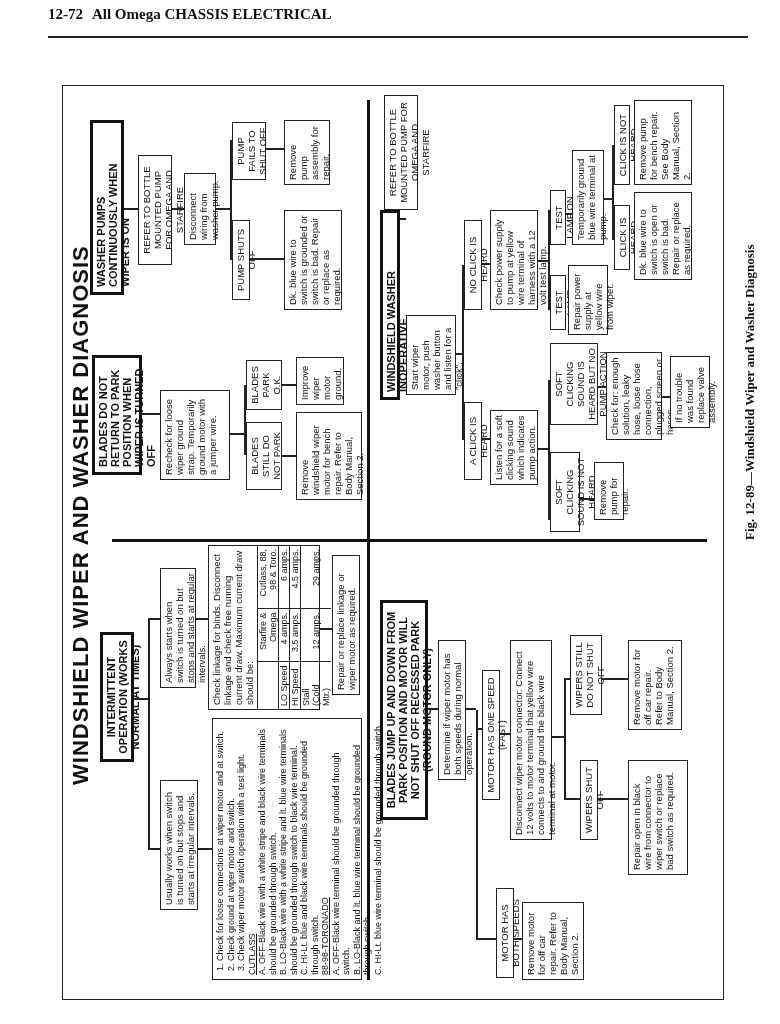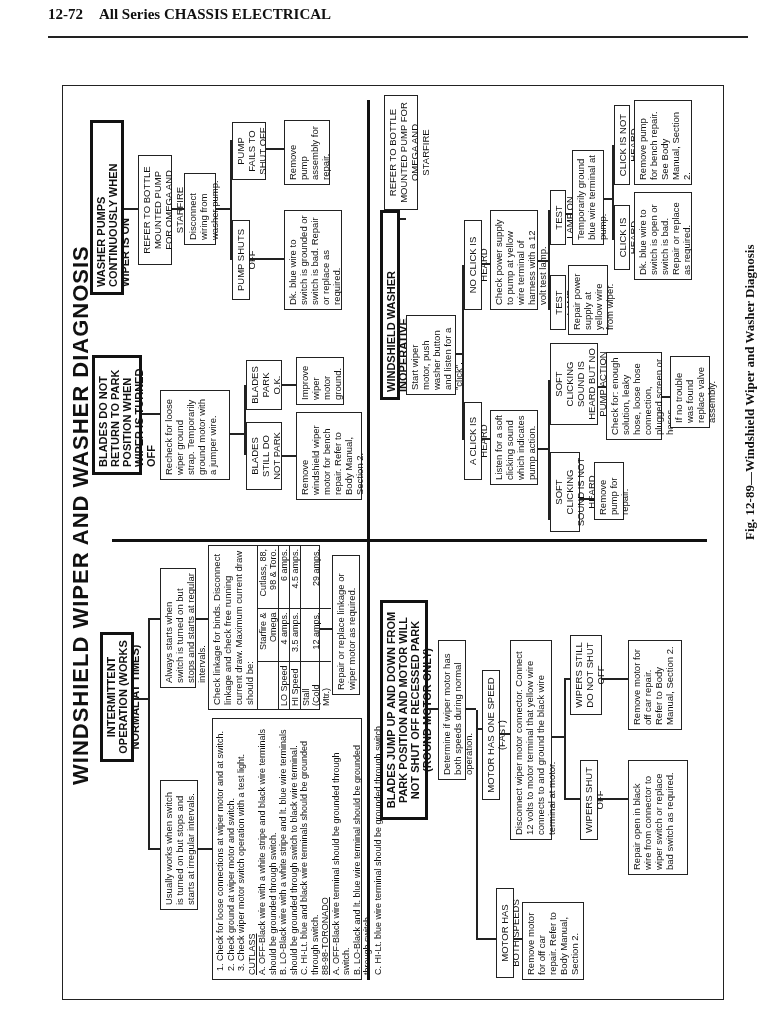"12-72" .hdr .pg { margin-right: 13px -> 6px }
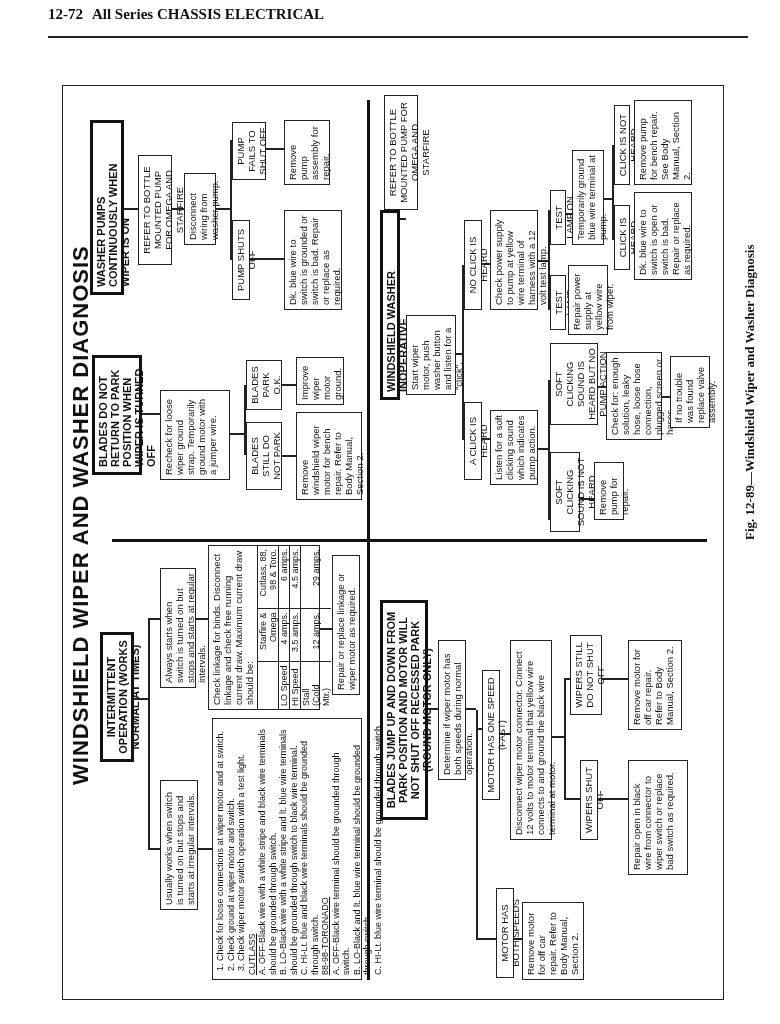"All Series CHASSIS ELECTRICAL" span { text: Series -> Omega }
